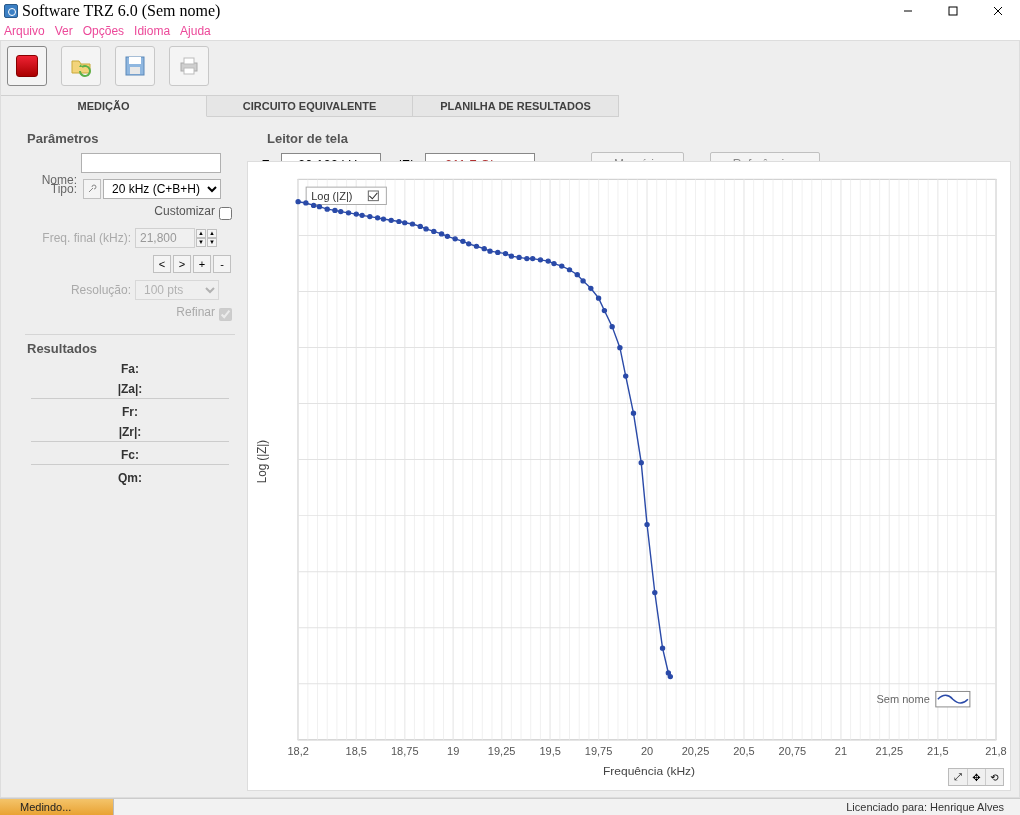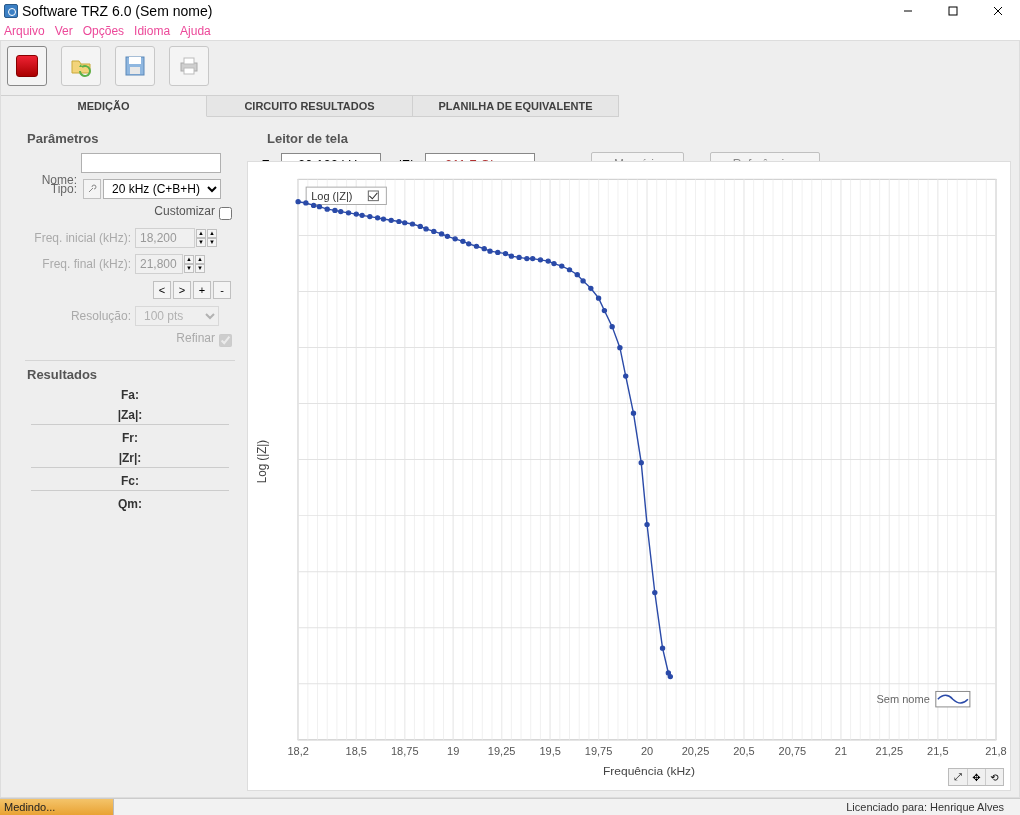"Software TRZ 6.0 (Sem nome)" .titlebar .title { font-family: none -> Liberation Serif, serif; font-size: 14px -> 16px }
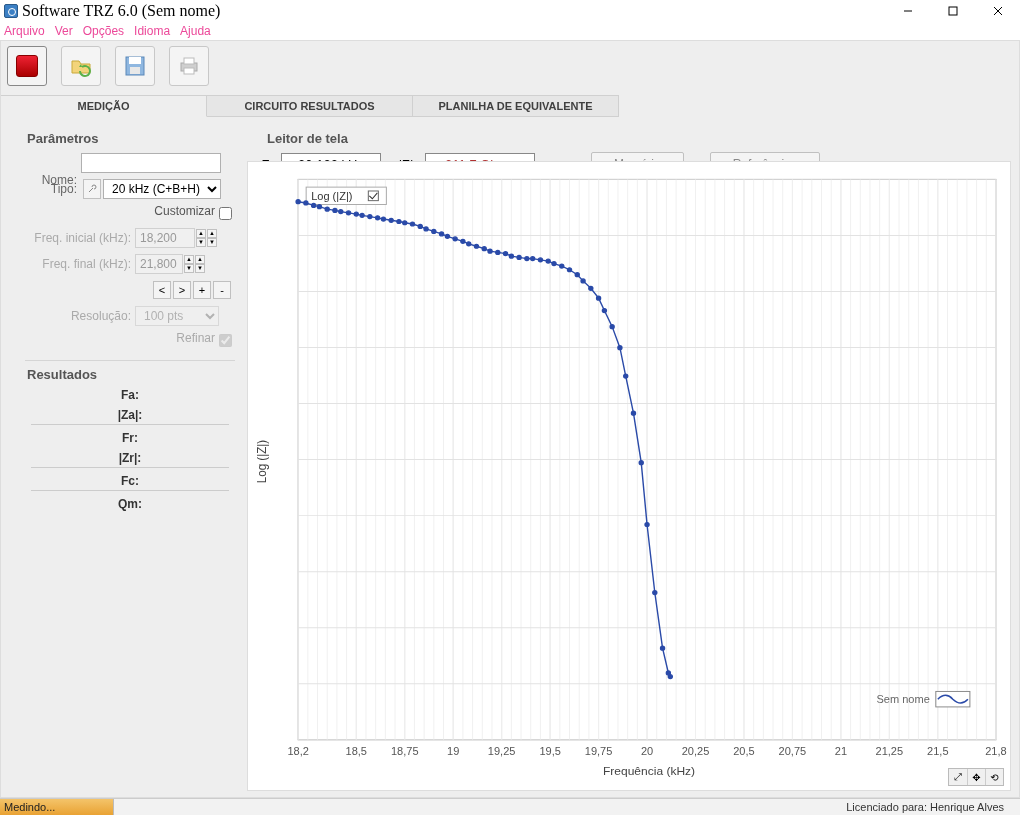"CIRCUITO RESULTADOS" div.tab { text: RESULTADOS -> EQUIVALENTE }
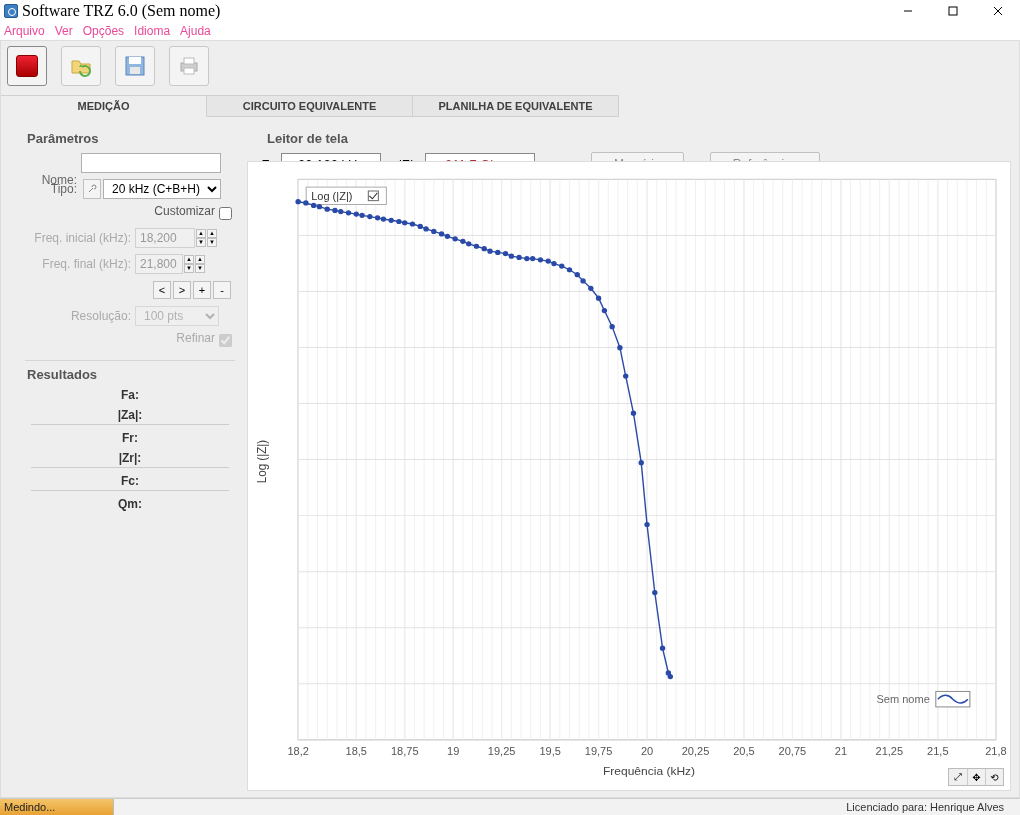"PLANILHA DE EQUIVALENTE" div.tab { text: EQUIVALENTE -> RESULTADOS }
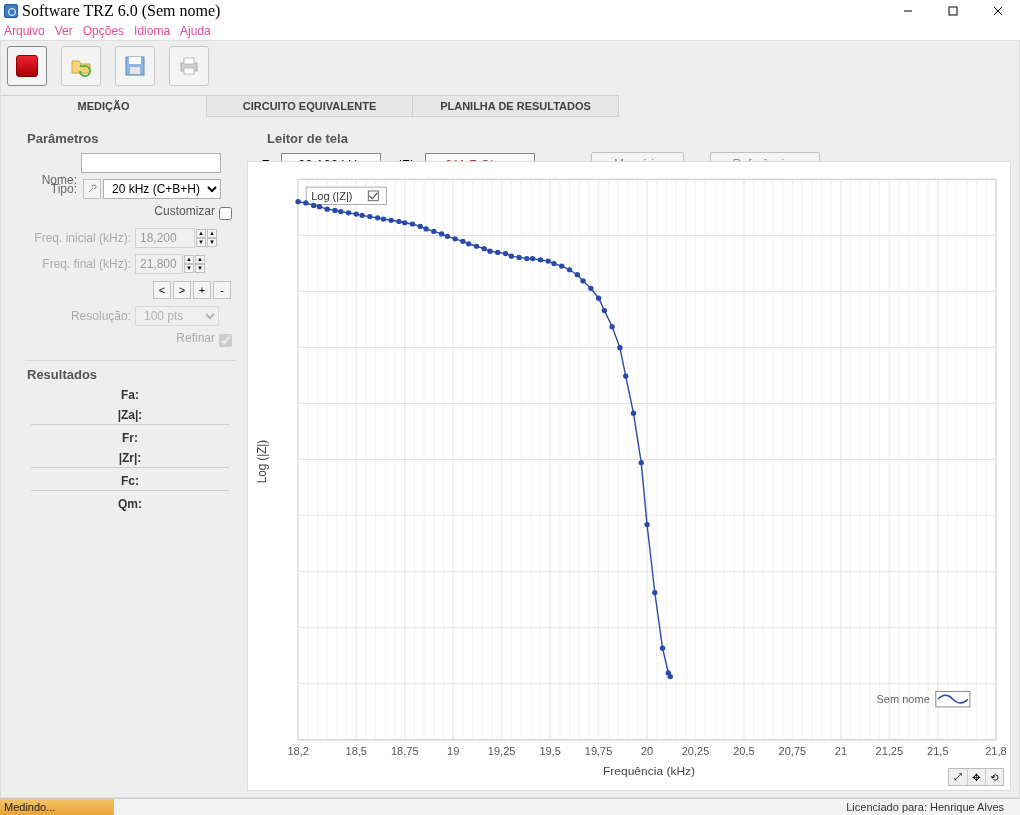"Freq. inicial (kHz):" div.row { html: <div> <div>Freq. inicial (kHz):</div> <input> <span> <div>▲</div> <div>▼</div> </span> <span> <div>▲</div> <div>▼</div> </span> </div> -> none }
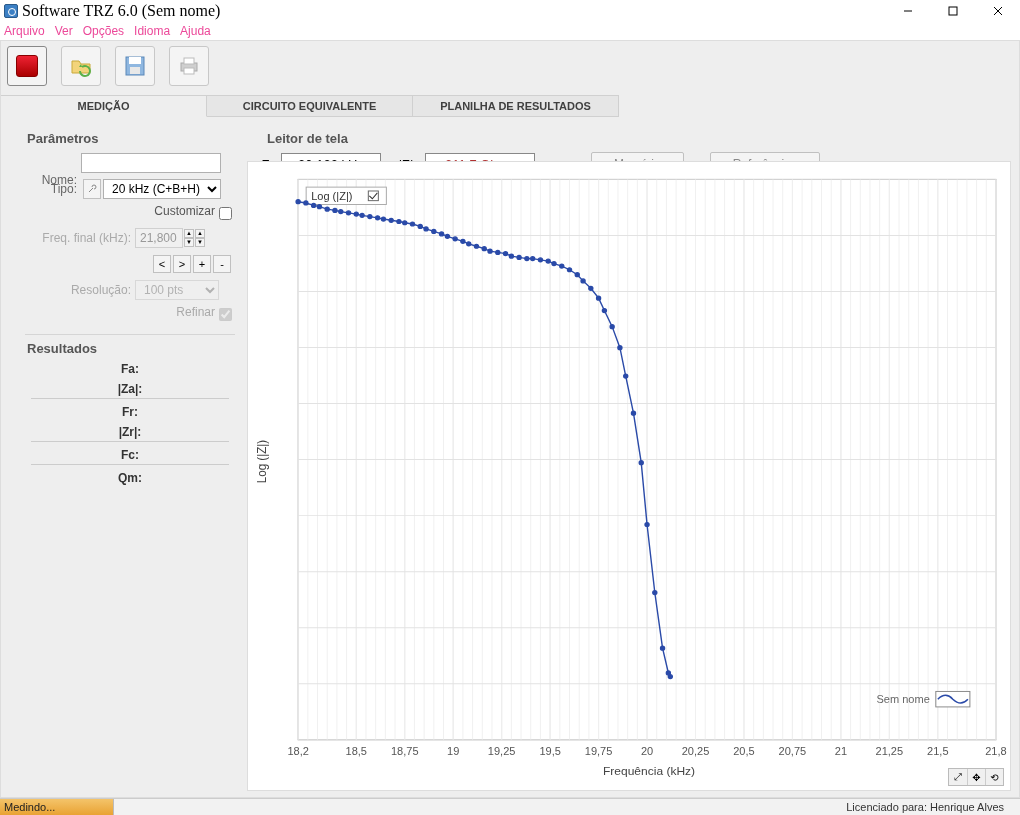"21,800" input.txt { width: 48px -> 60px }
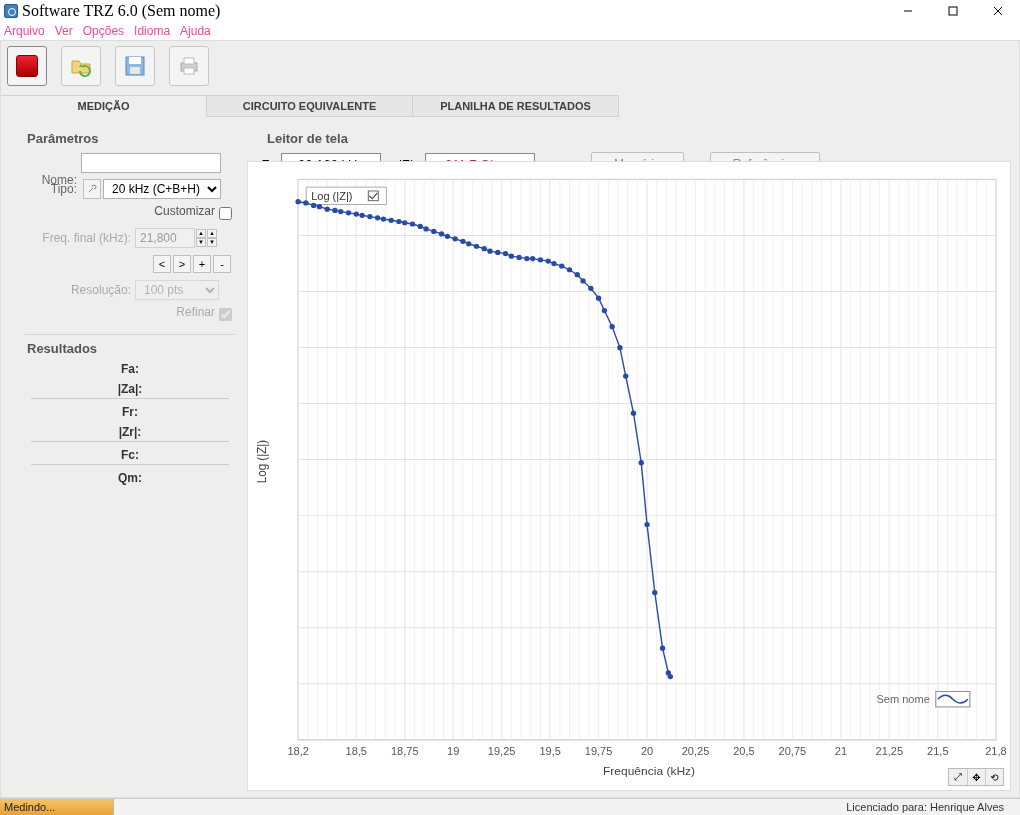"Medindo..." .status-prog { padding-left: 4px -> 20px }
